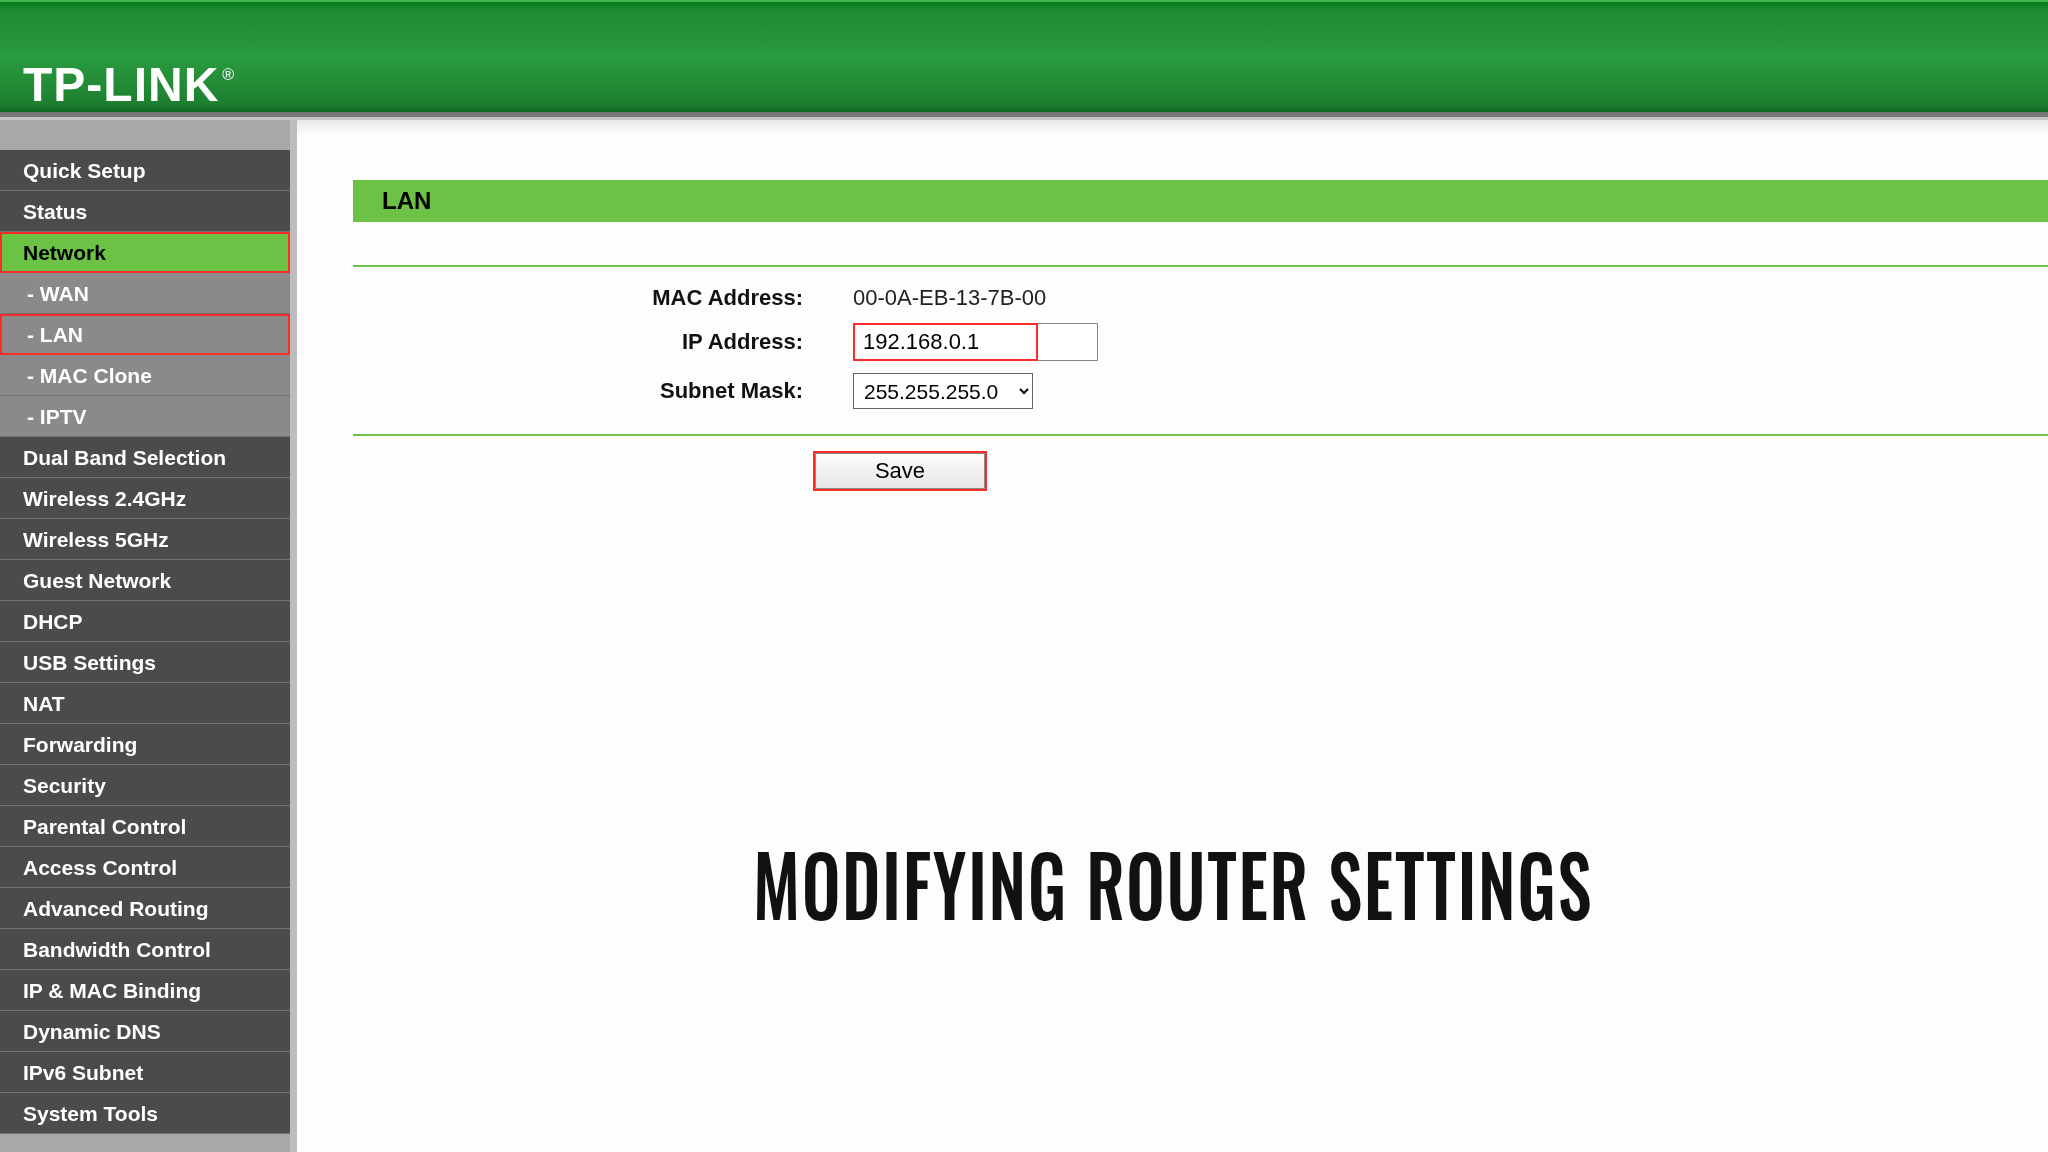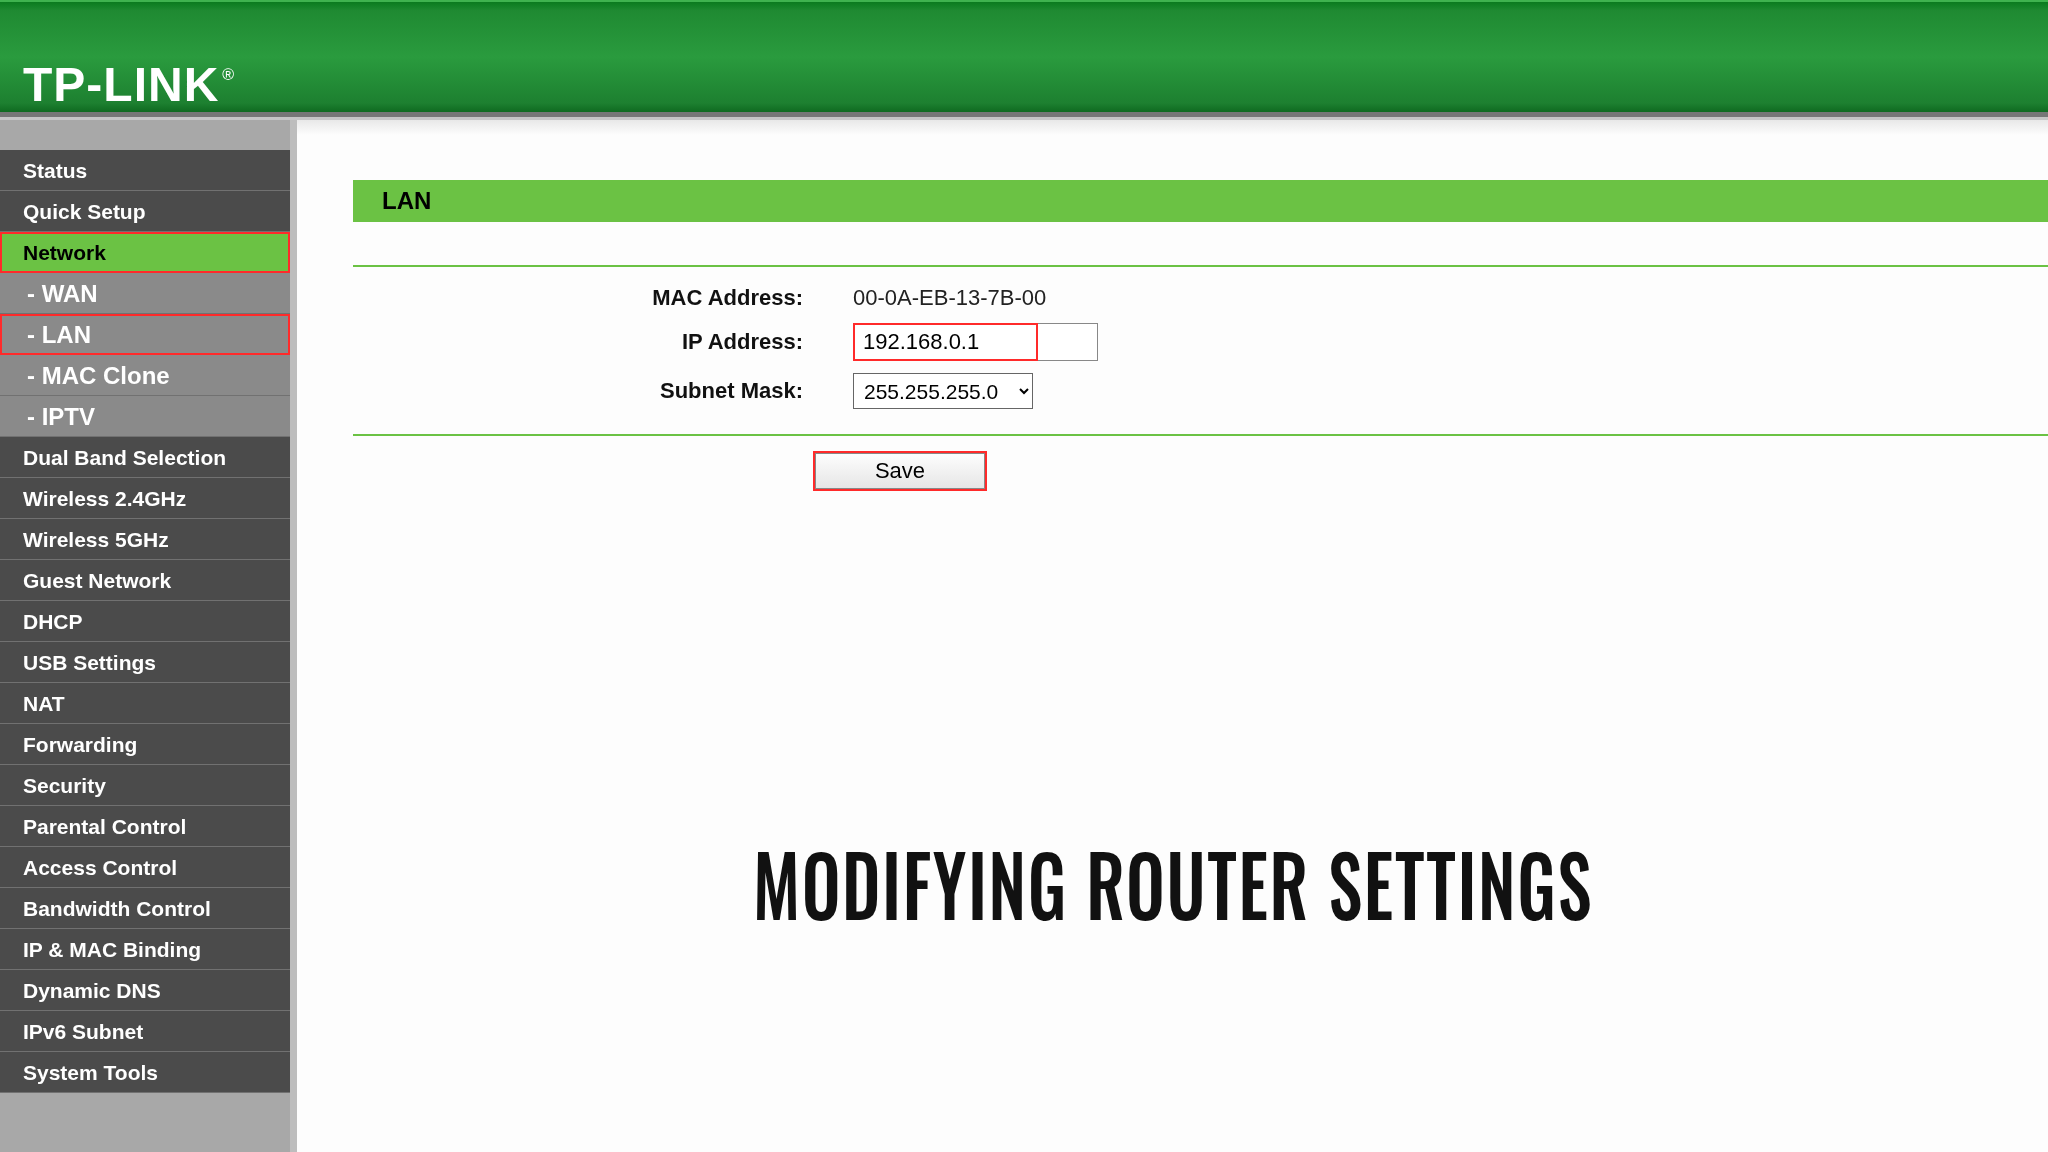"Status" div.menu-item { order: before "Quick Setup" -> after "Quick Setup" }
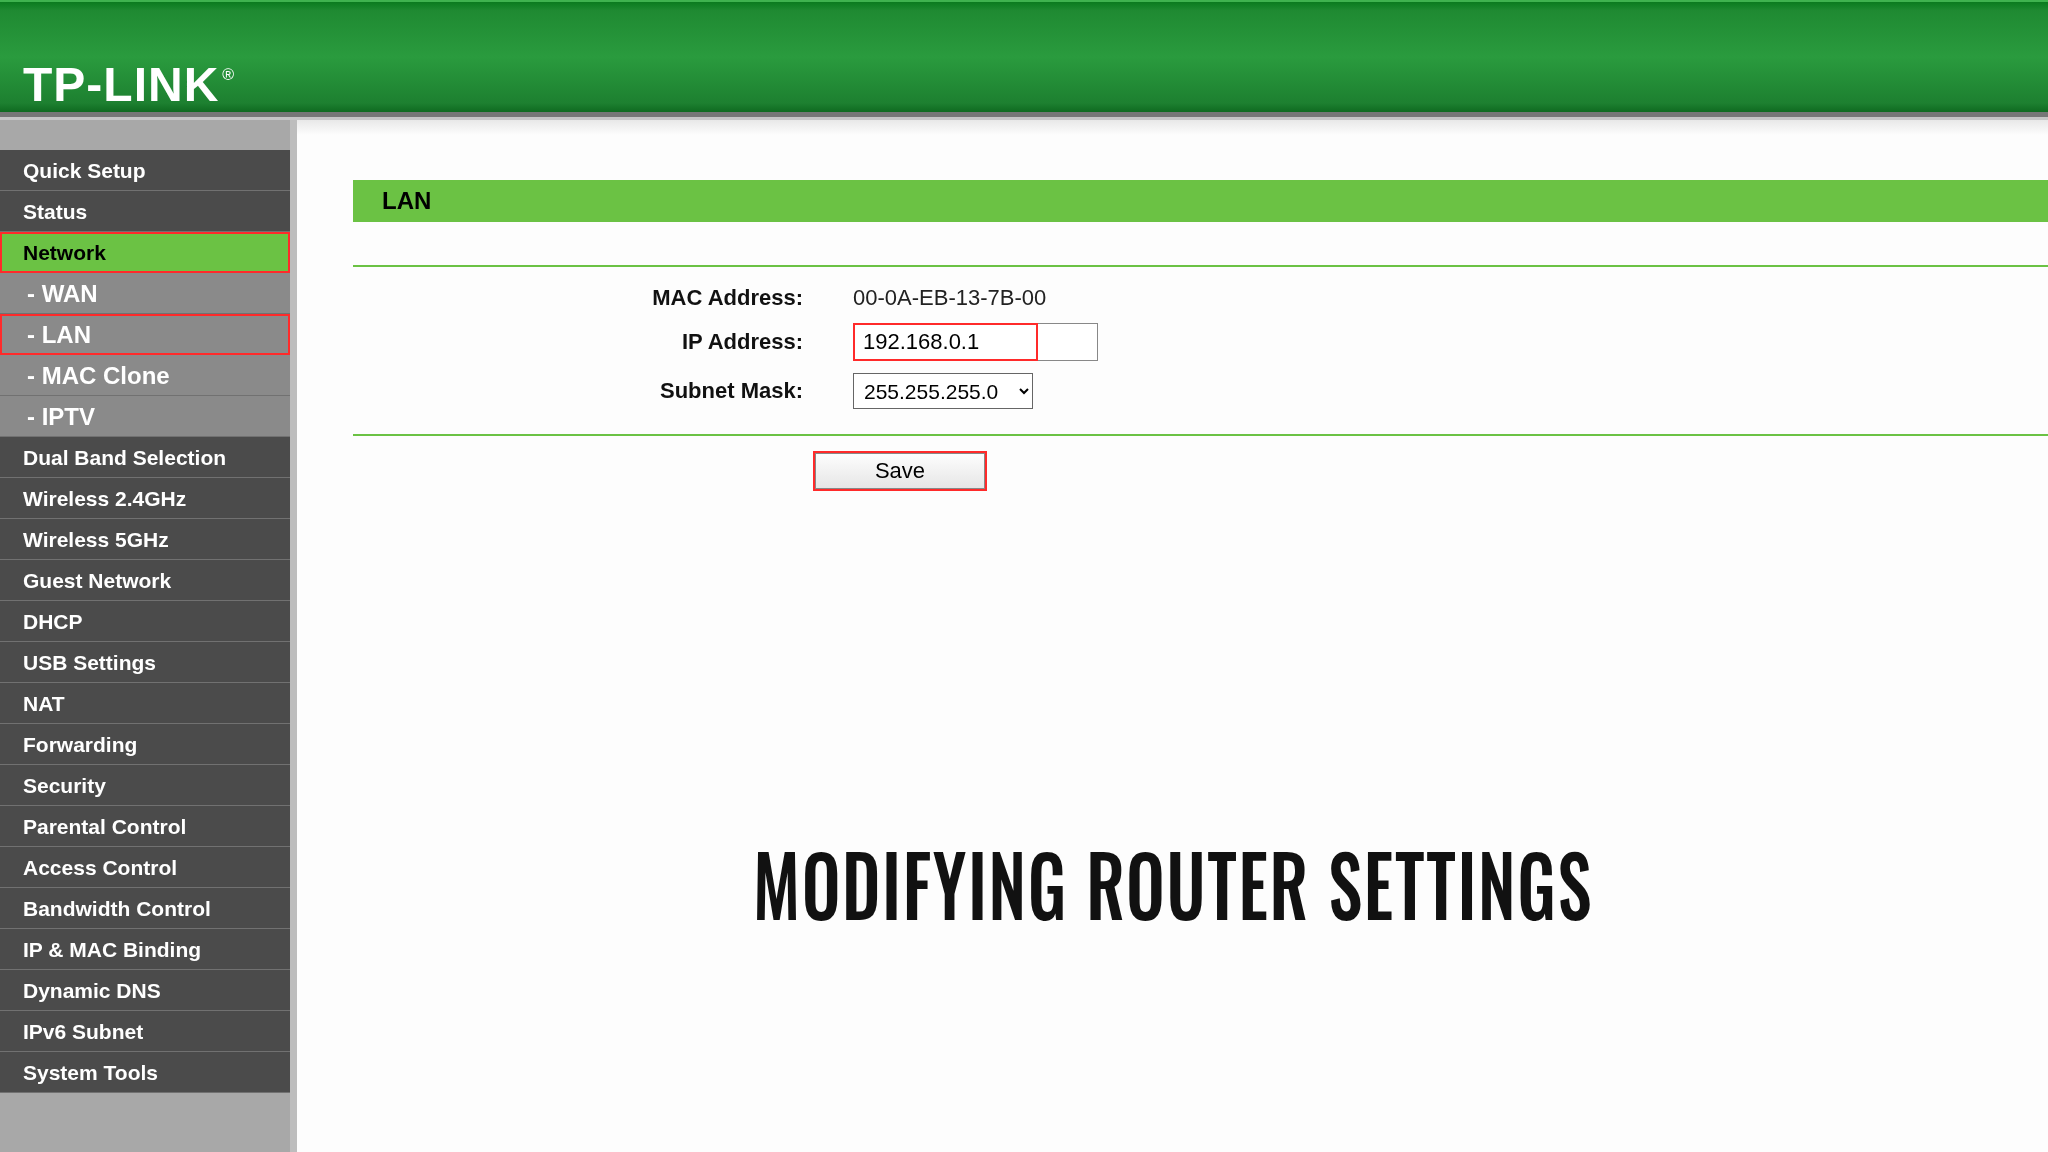"- WAN" .menu-item.sub { font-size: 24px -> 21px }
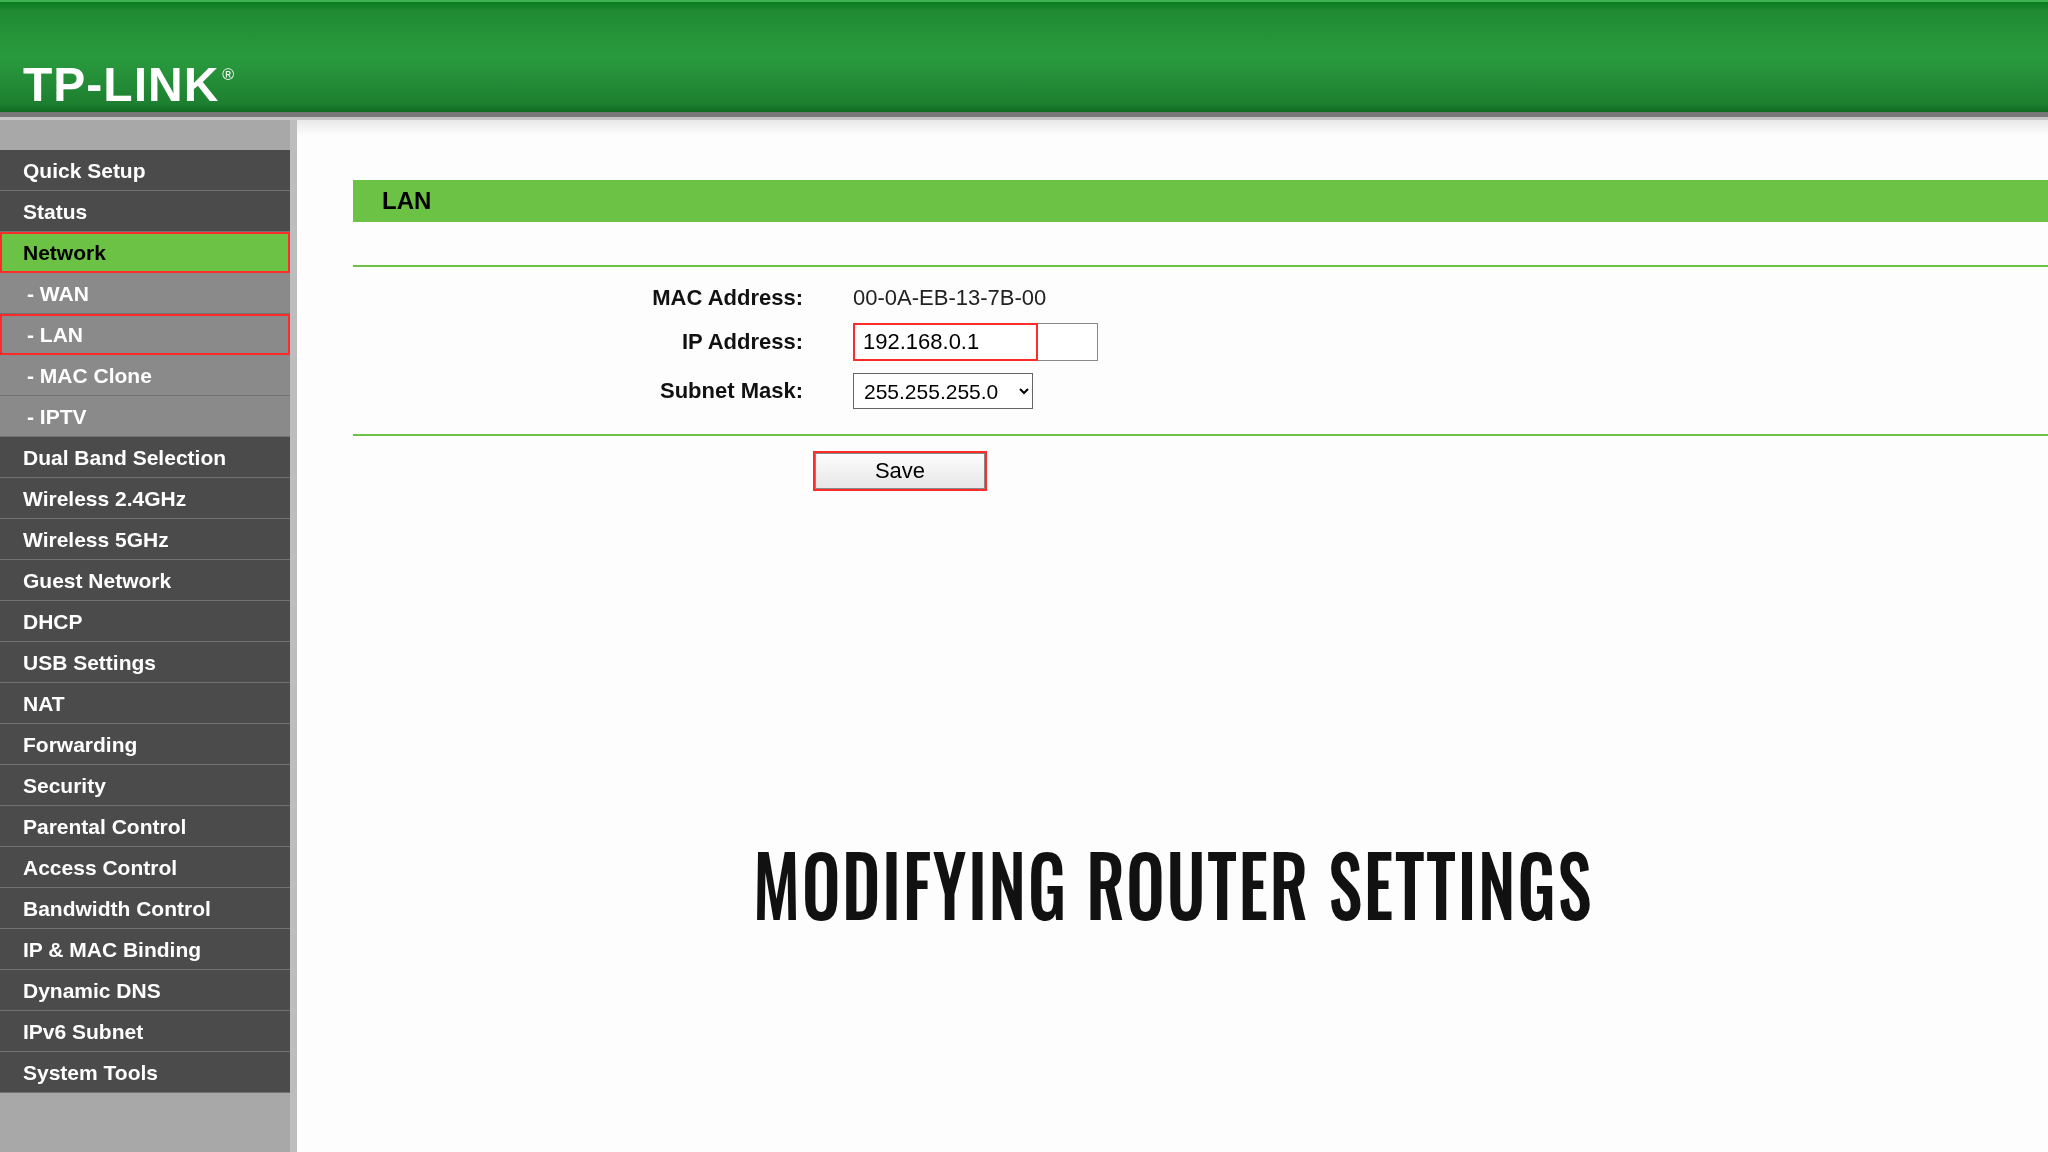"Advanced Routing" div.menu-item { html: none -> <div>Advanced Routing</div> }
